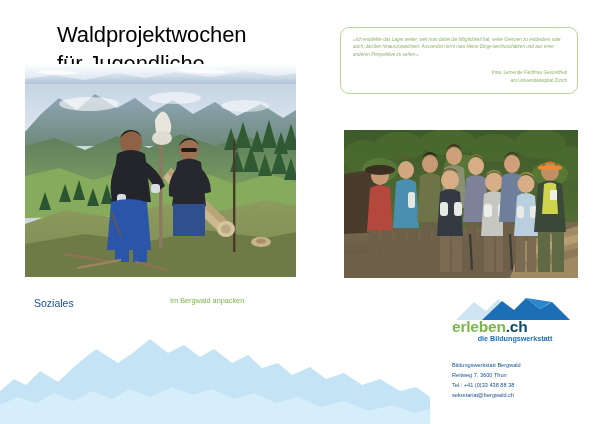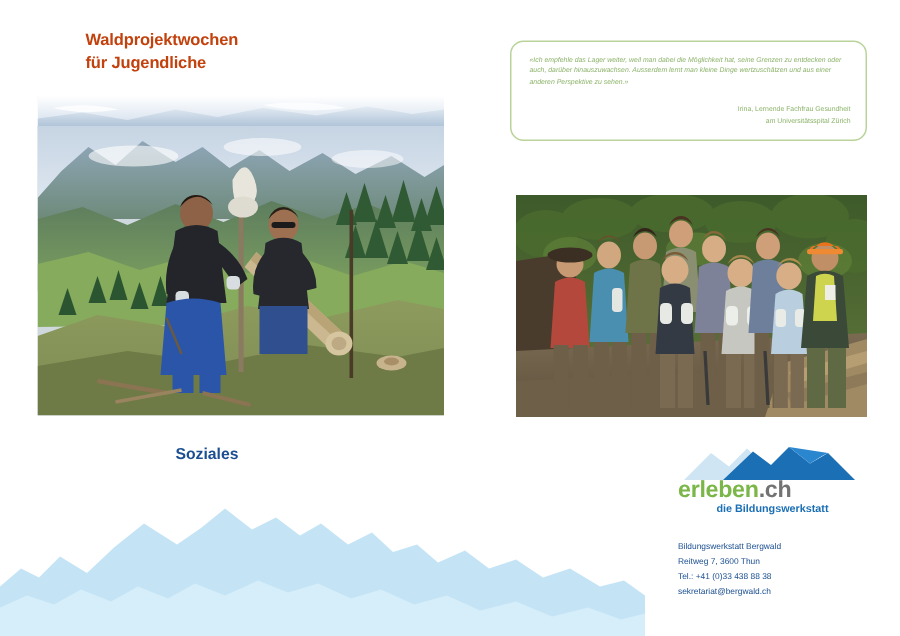"Waldprojektwochen" .title { color: #c2410c -> #000000; font-size: 11px -> 22px; font-weight: bold -> normal }
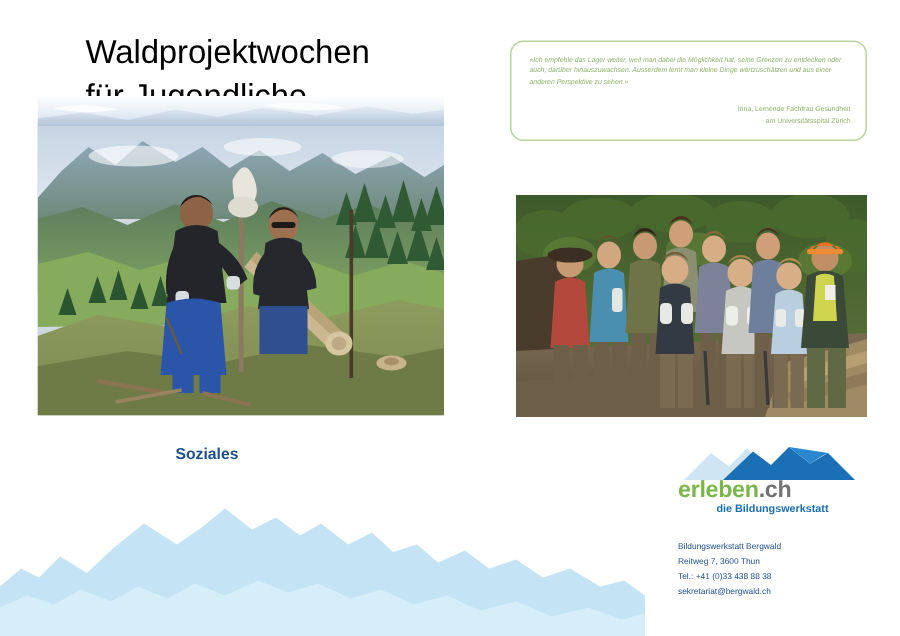"Soziales" .claim { font-weight: bold -> normal; text-align: right -> left }
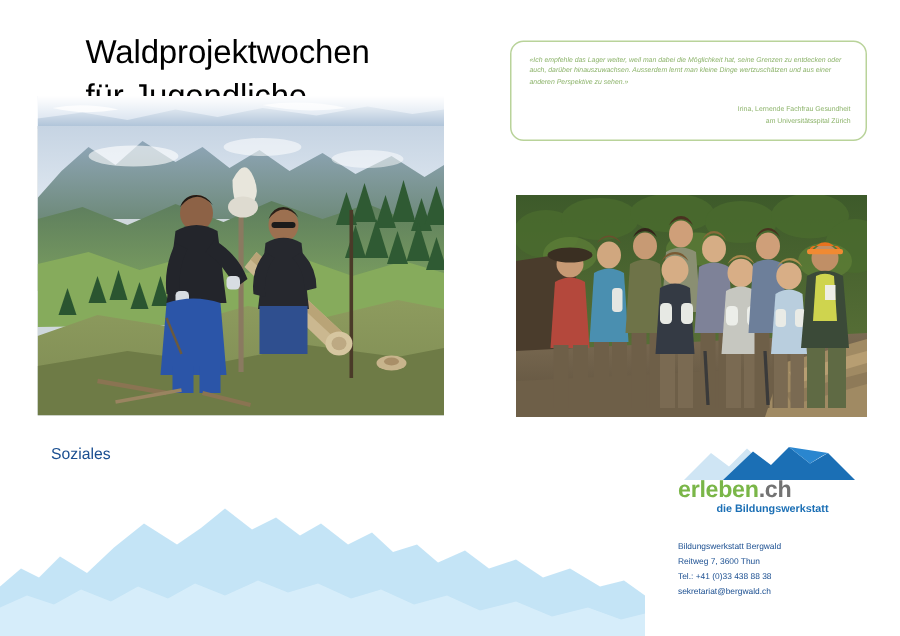"Im Bergwald anpacken" span { html: none -> <span>Im Bergwald anpacken</span> }
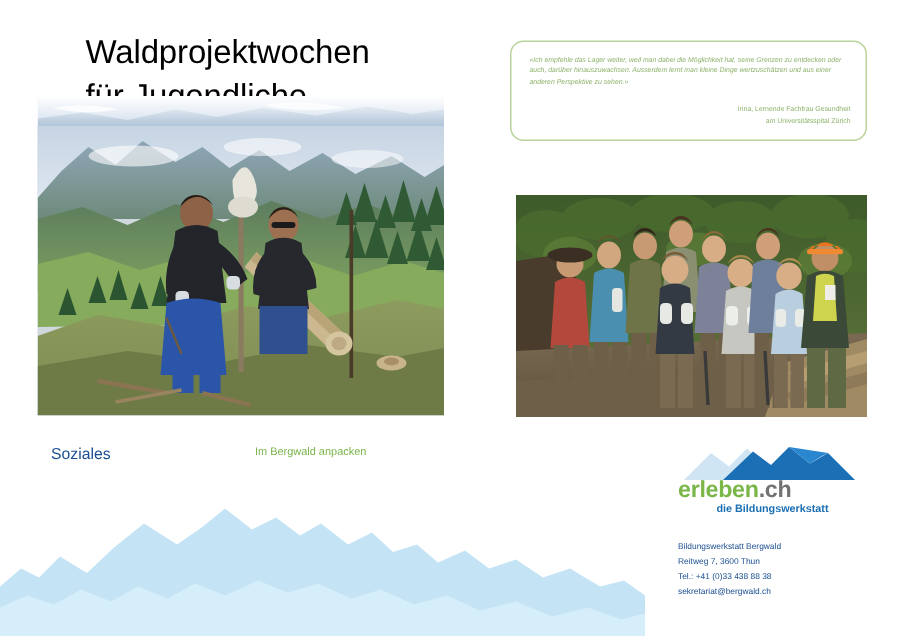".ch" .logo-word .tld { color: #737373 -> #0c4a6e }
